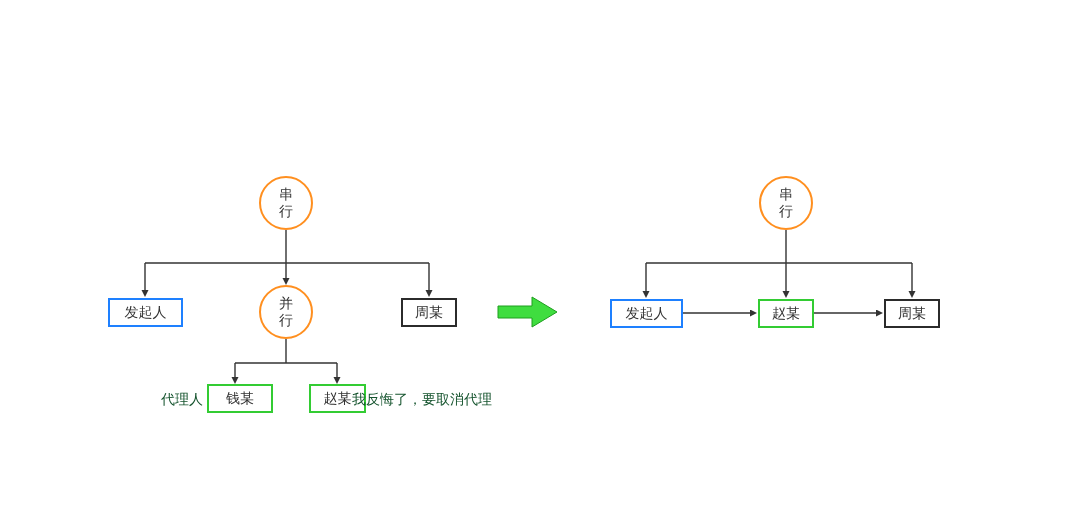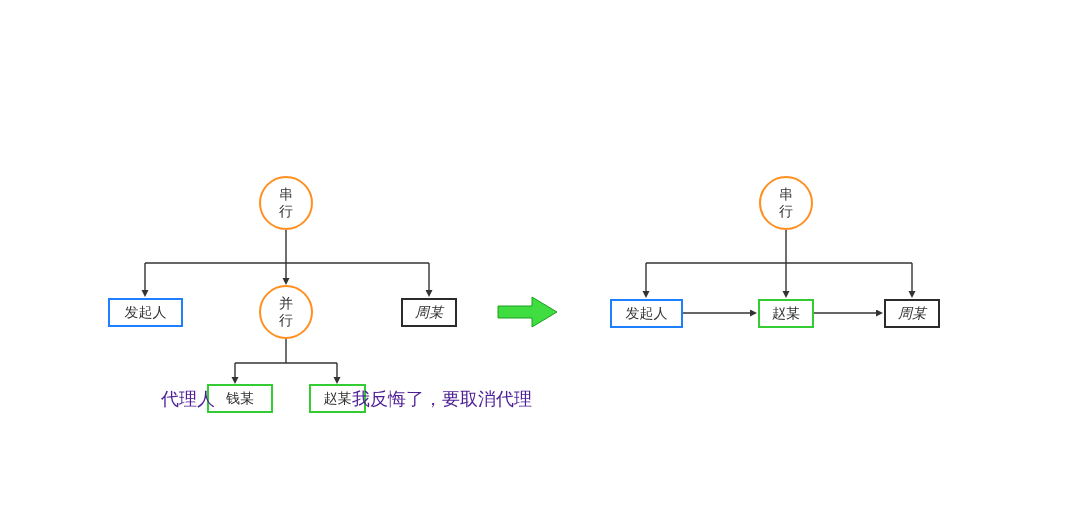"周某" .rect.black { font-style: italic -> none }
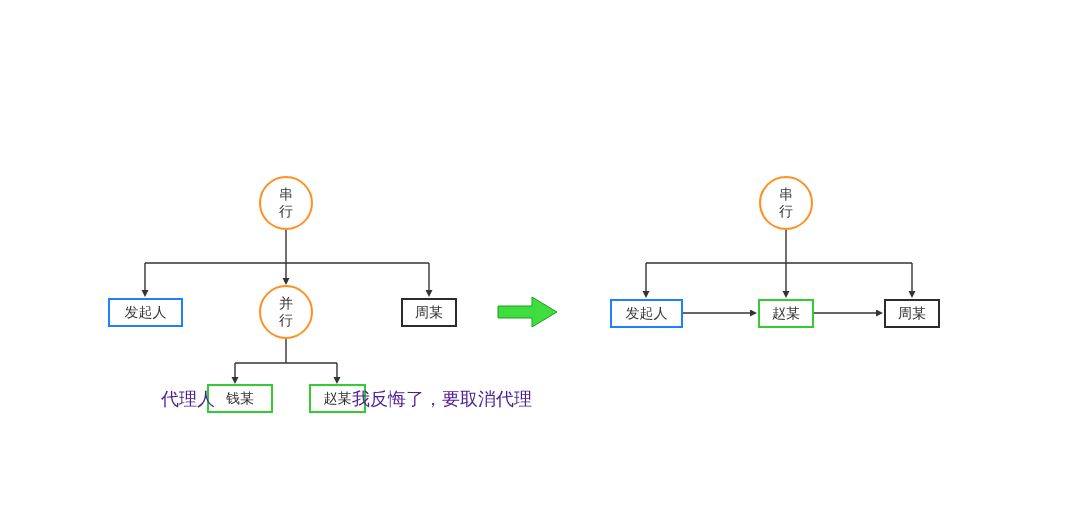"代理人" .floating-label { color: #4c1d95 -> #14532d; font-size: 18px -> 14px }
